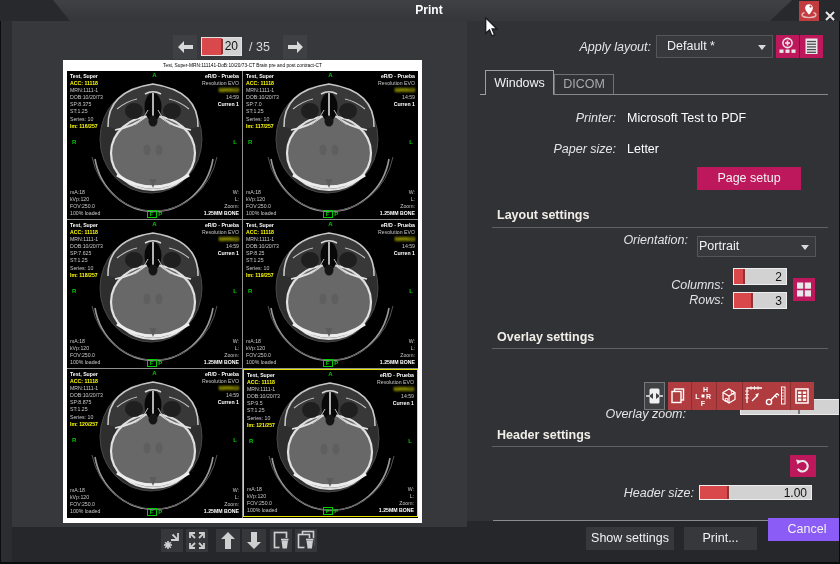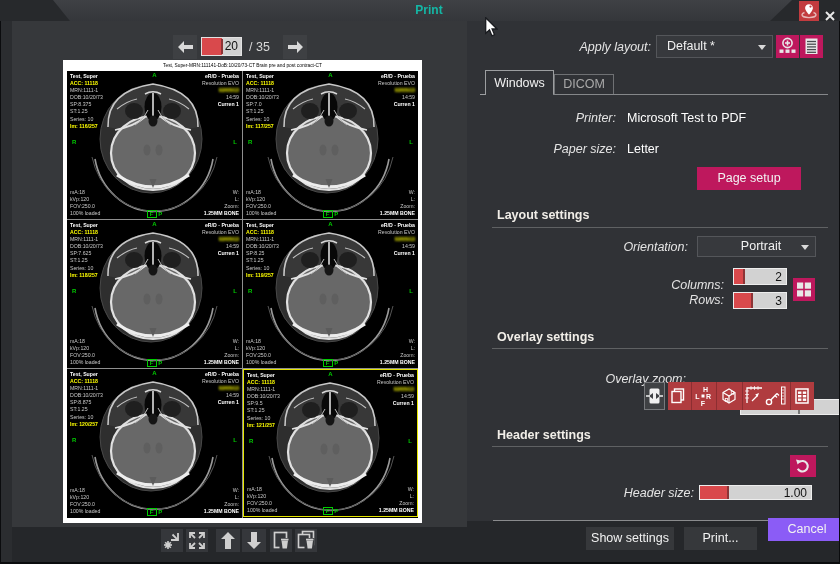"Print" #title { color: #14b8a6 -> #ffffff }
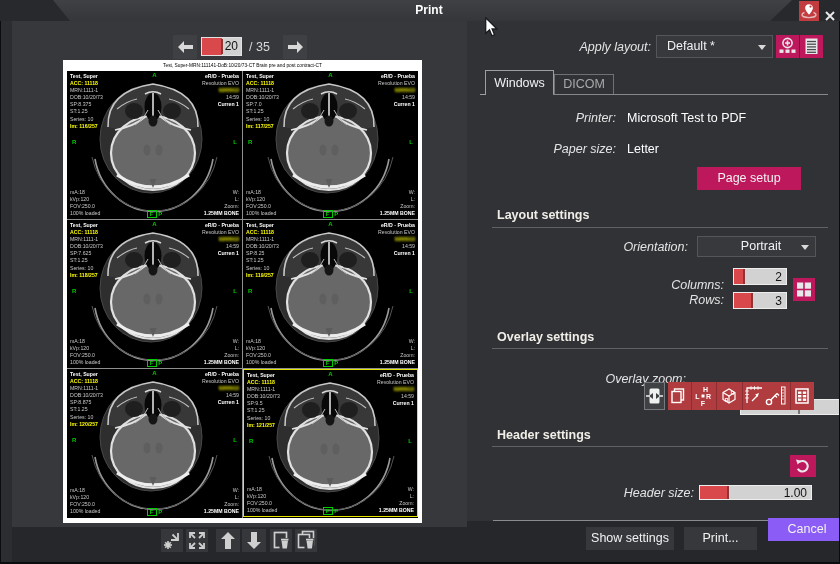"Orientation:" div.abs { top: 240px -> 233px }
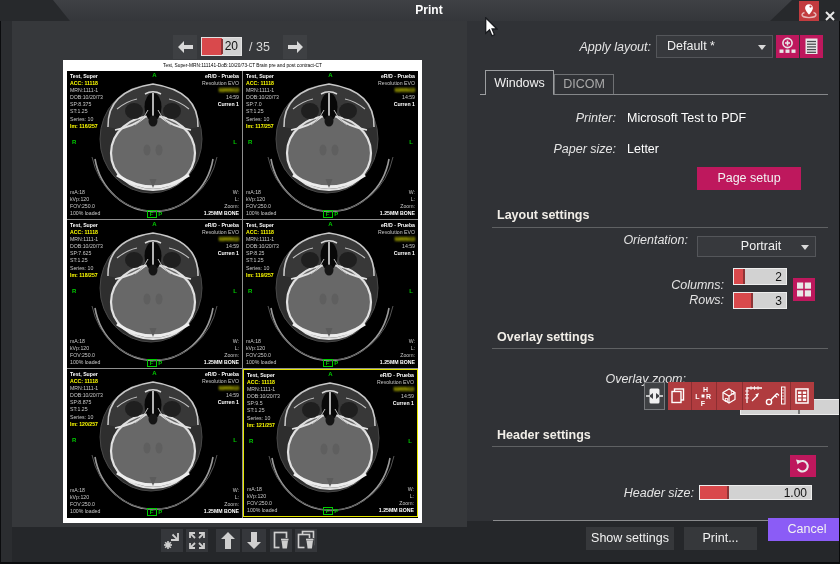"Portrait" div.abs { padding-left: 9px -> 1px; text-align: center -> none }
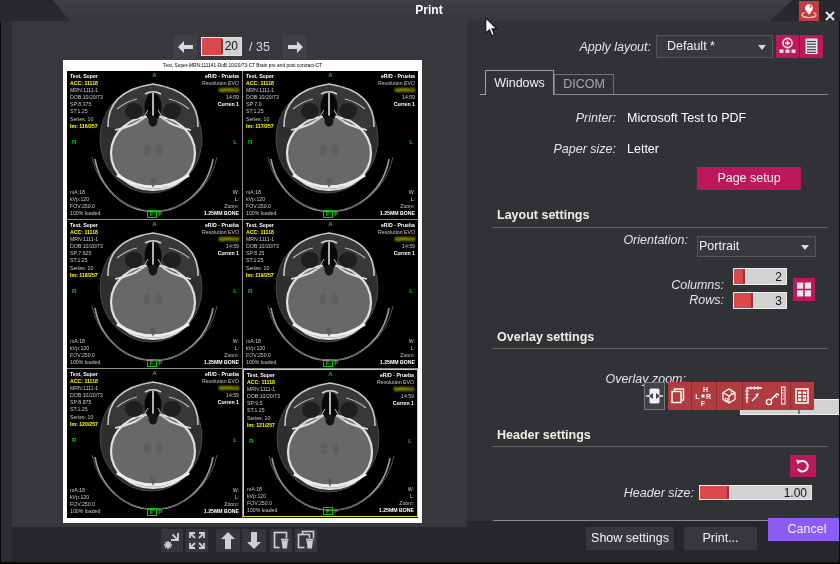"Overlay zoom:" div.abs { top: 340px -> 375px }
